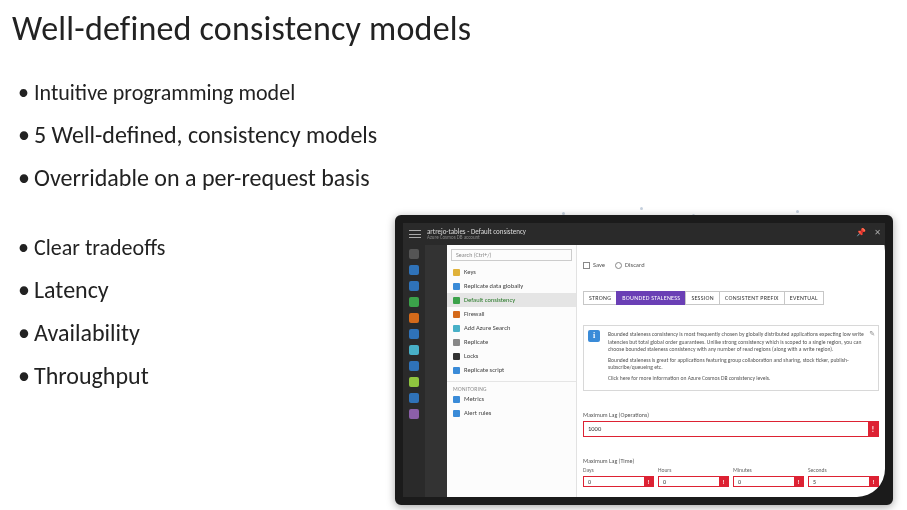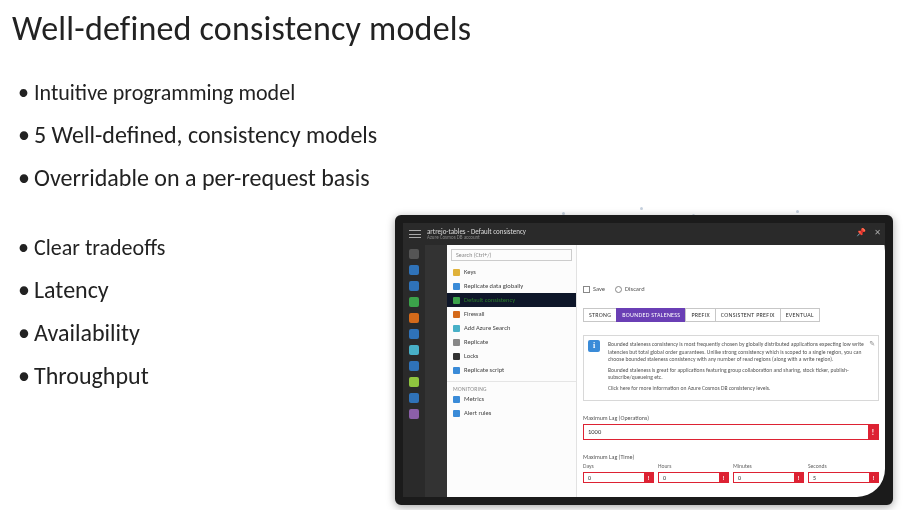"Save" .main { gap: 13px -> 20px; margin-top: 24px -> none }
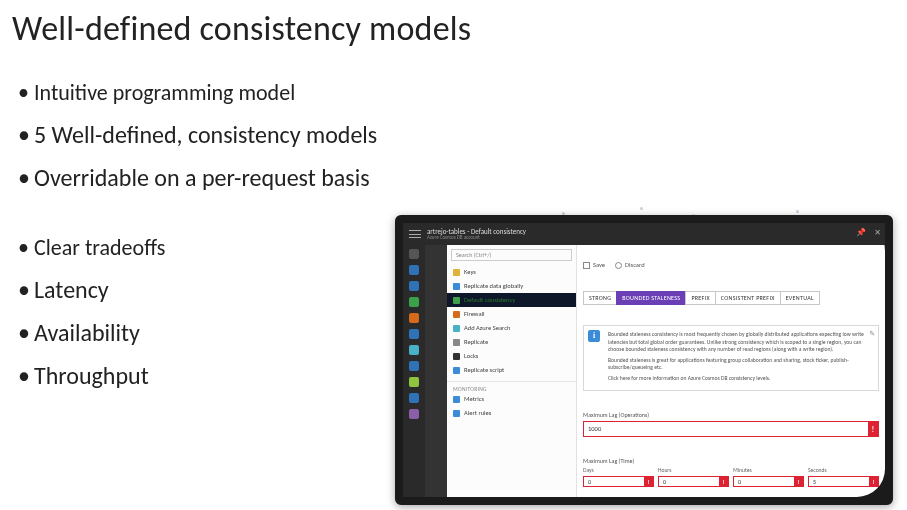"Default consistency" .res-item.sel { background: #0f172a -> #e5e5e5 }
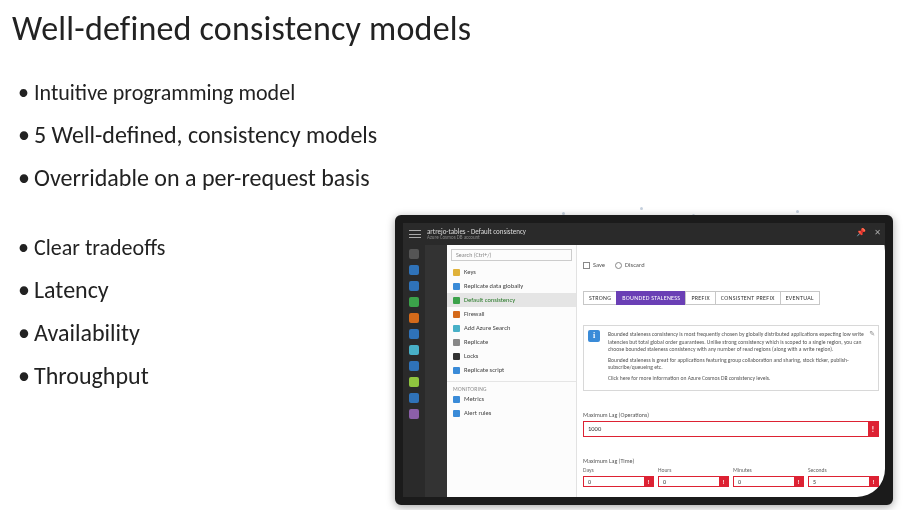"PREFIX" div.tab { text: PREFIX -> SESSION }
